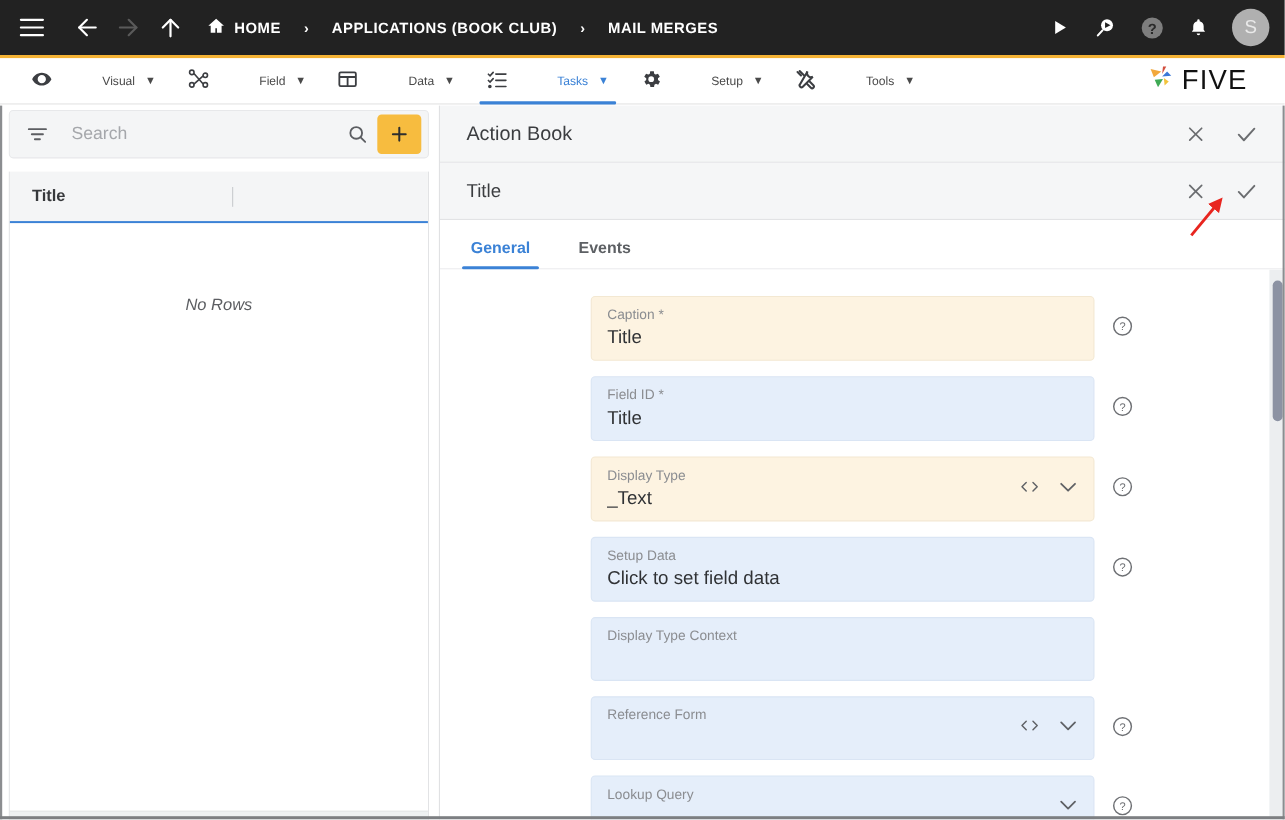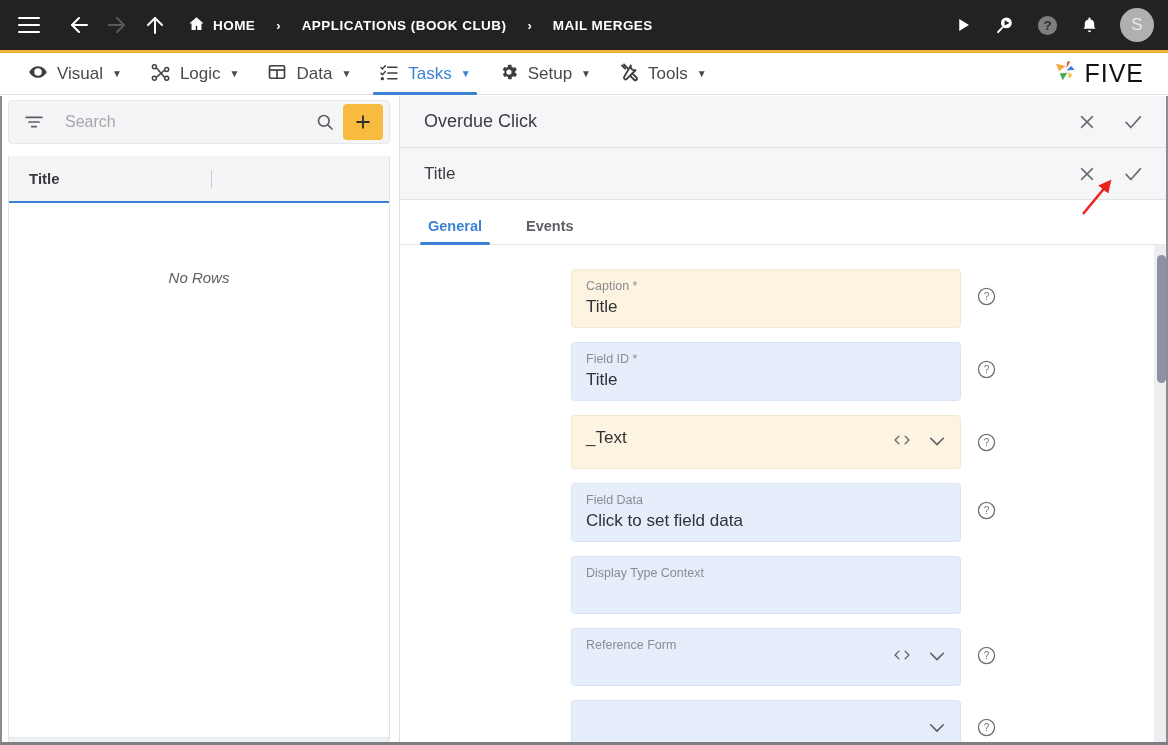"Visual" .menu-item .mlabel { font-size: 17px -> 11px; margin-left: none -> 36px }
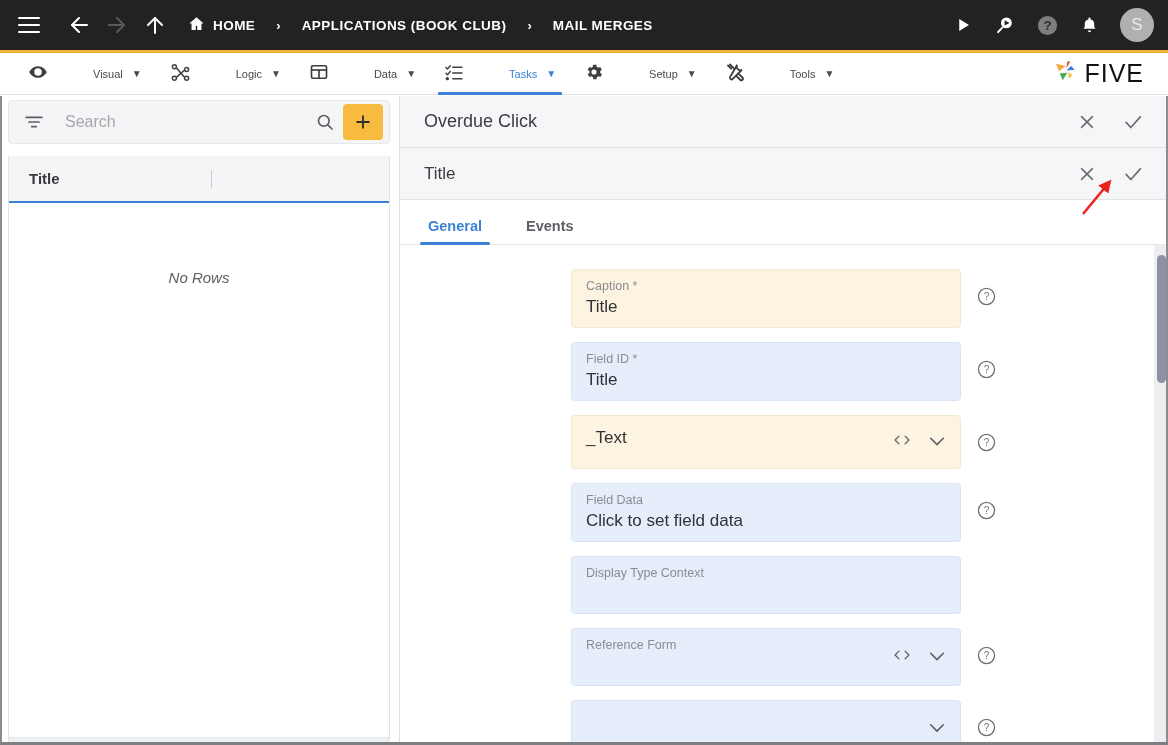"Logic" span.mlabel { text: Logic -> Field }
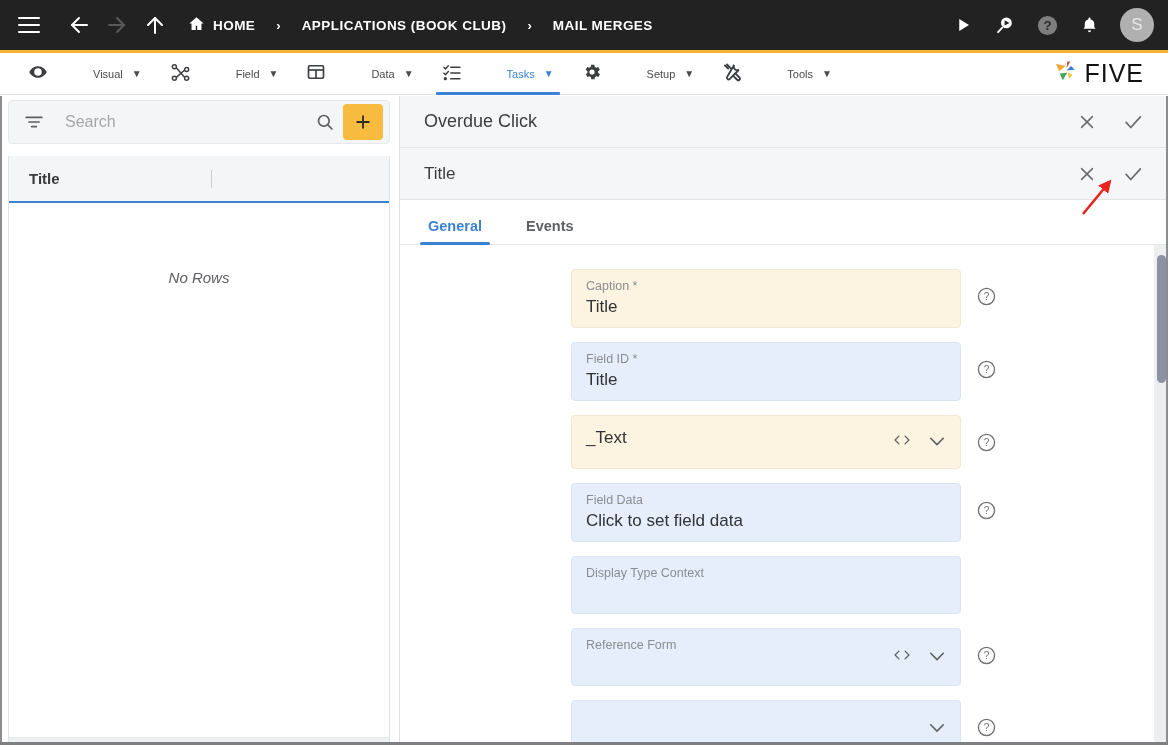"FIVE" .five-logo { padding-right: 24px -> 34px }
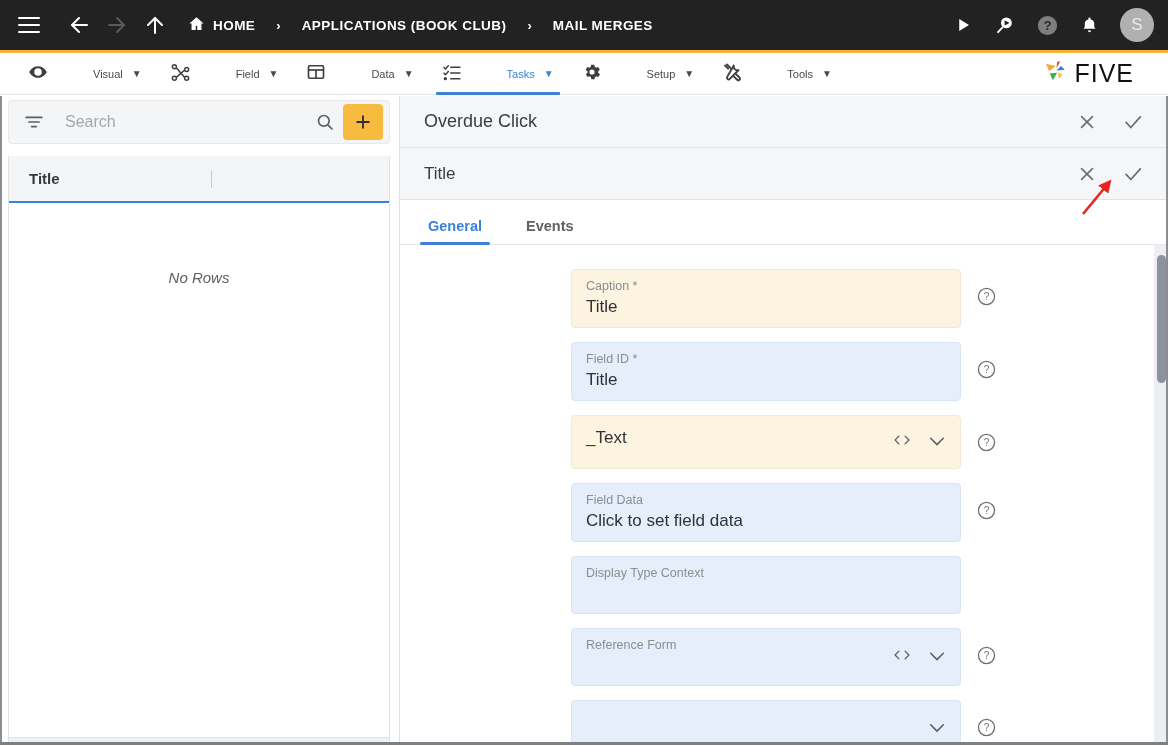"Overdue Click" span.pane-title { text: Overdue Click -> Action Book }
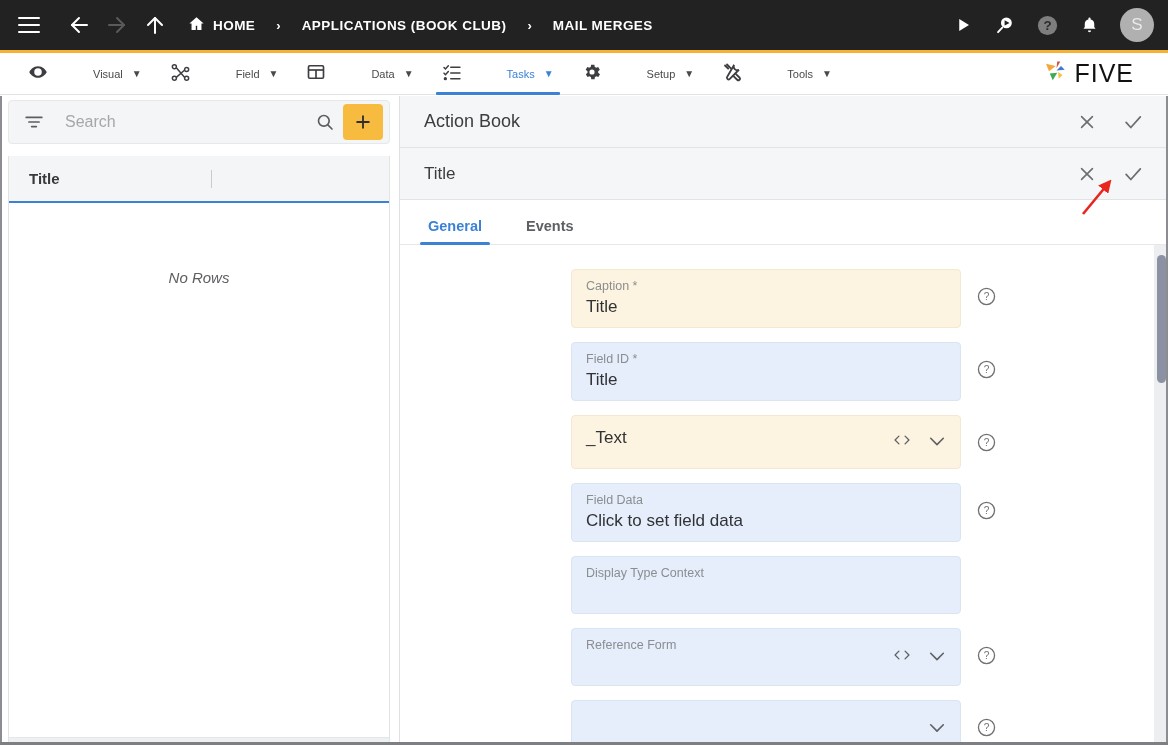"Caption *" .field { width: 390px -> 458px }
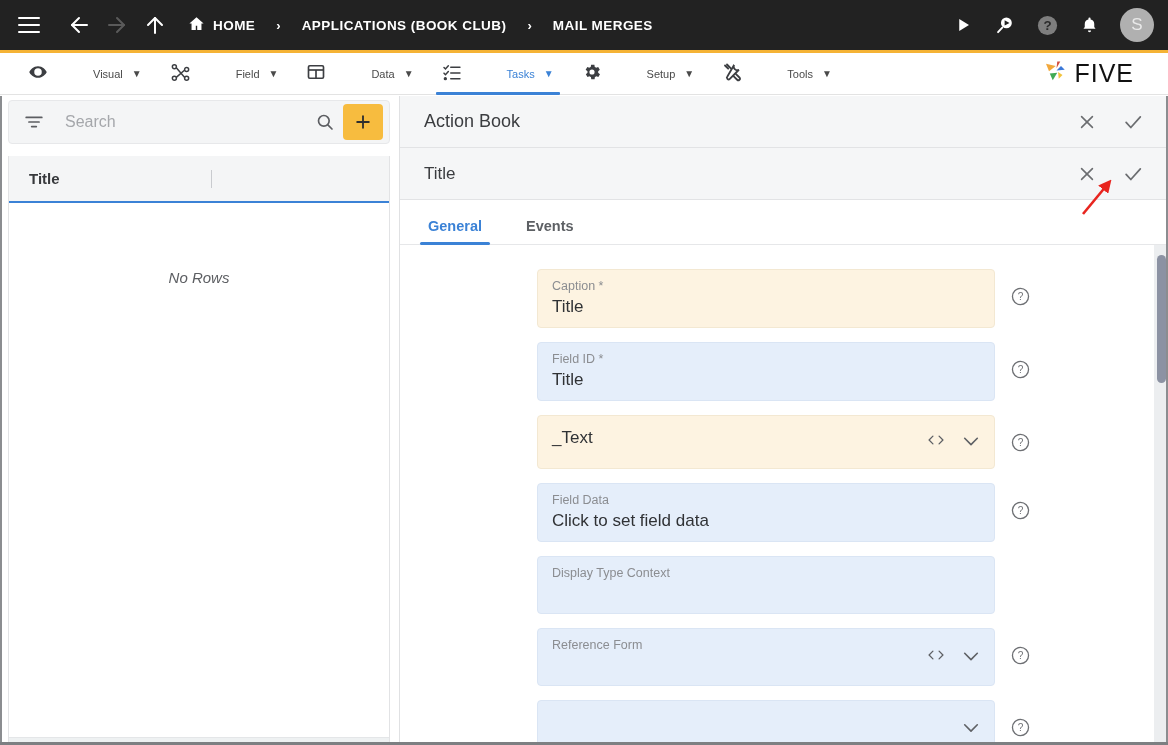"Display Type" div.f-label { html: none -> <div>Display Type</div> }
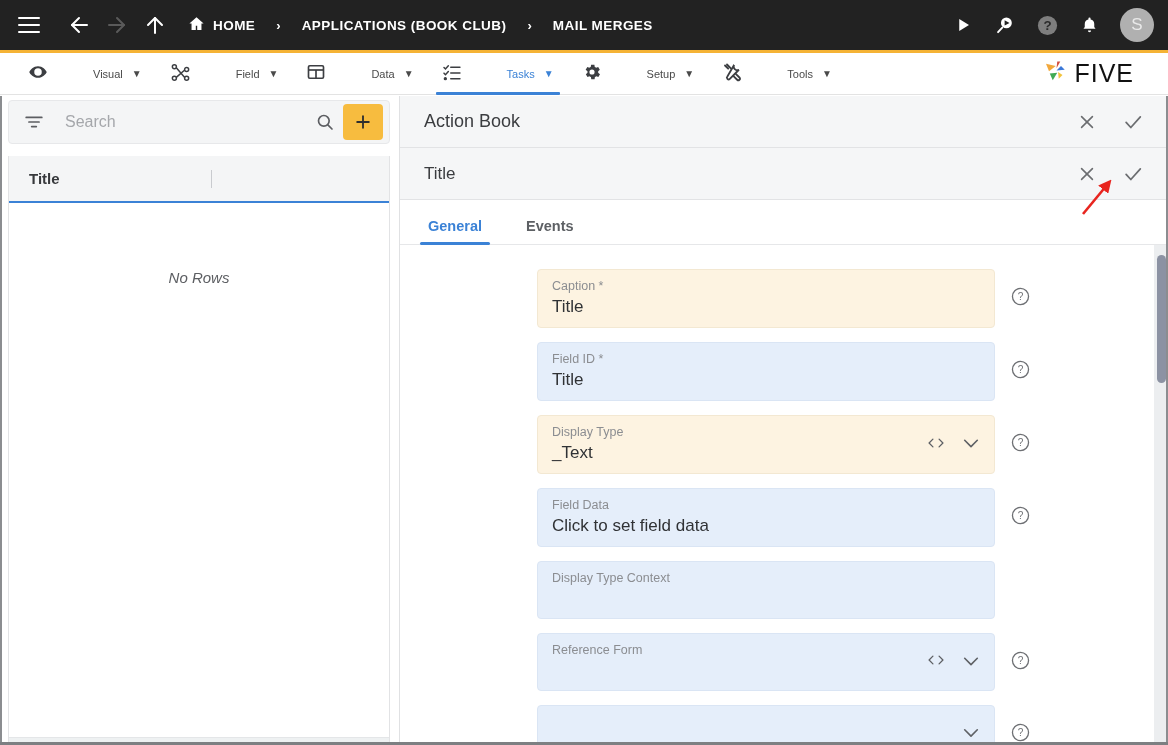"Field Data" div.f-label { text: Field -> Setup }
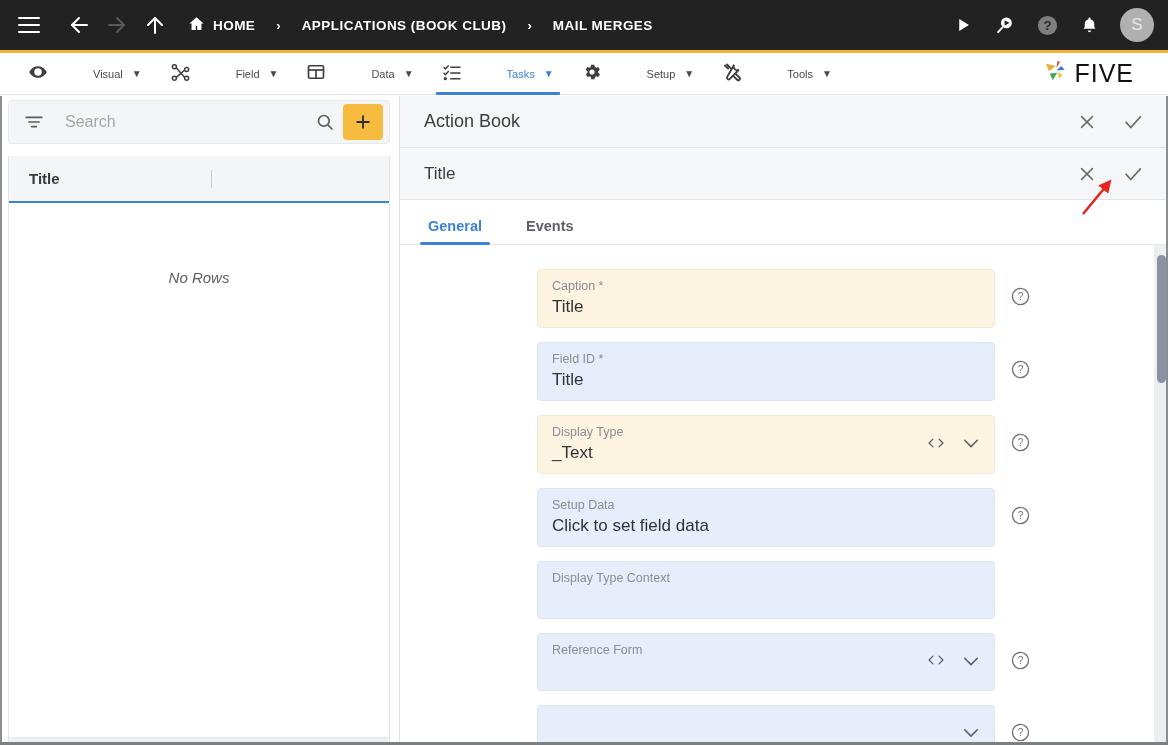"Lookup Query" div.f-label { html: none -> <div>Lookup Query</div> }
